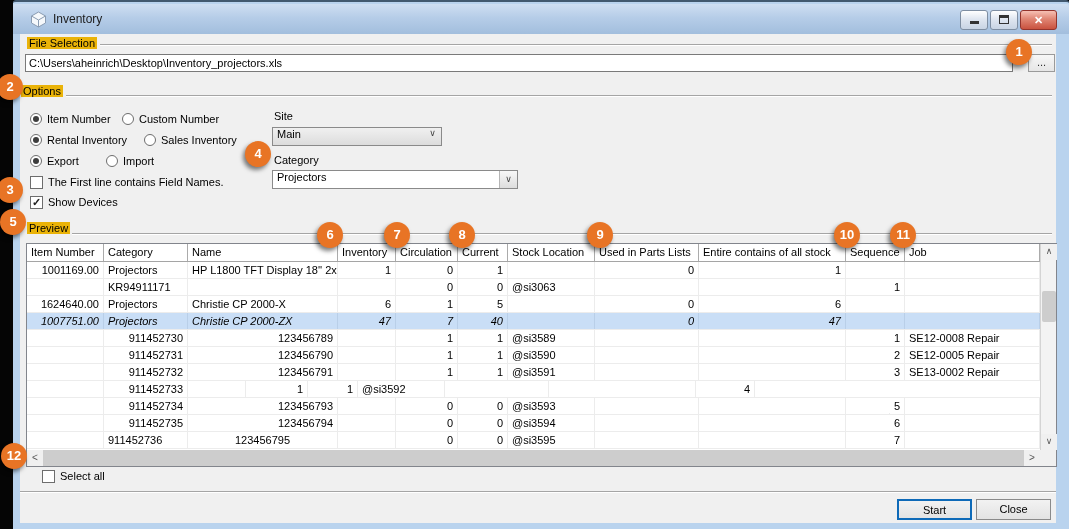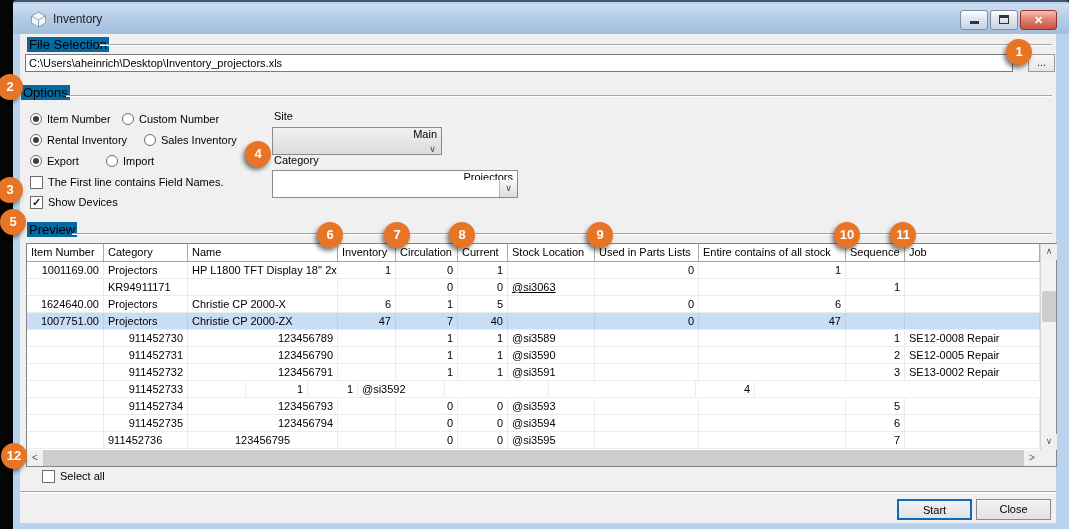"File Selection" .group-label { background: #0369a1 -> #eab308; font-size: 13px -> 11px }
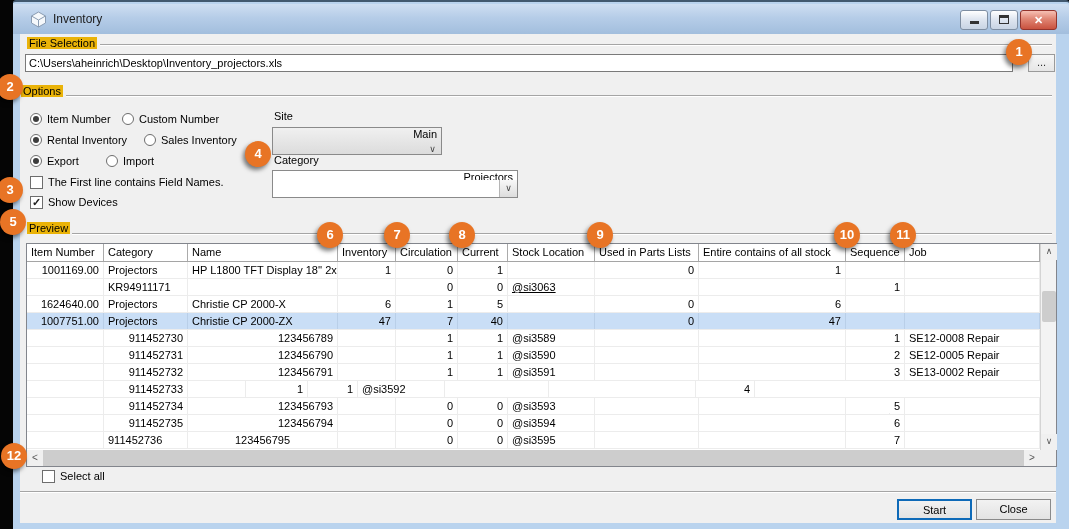"Main" .combo { align-items: flex-end -> flex-start; flex-direction: column -> none; height: 28px -> 19px }
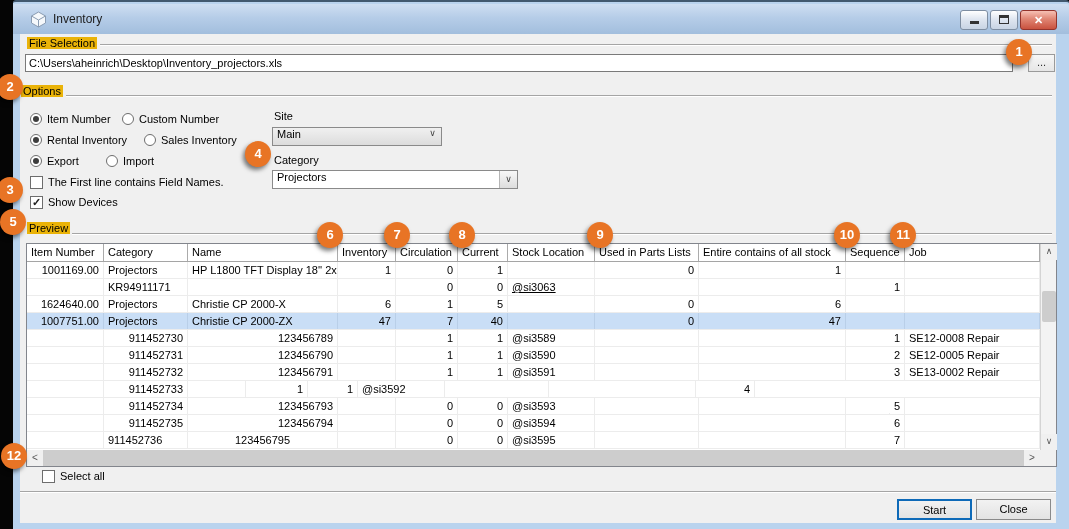"@si3063" div.td { text-decoration: underline -> none }
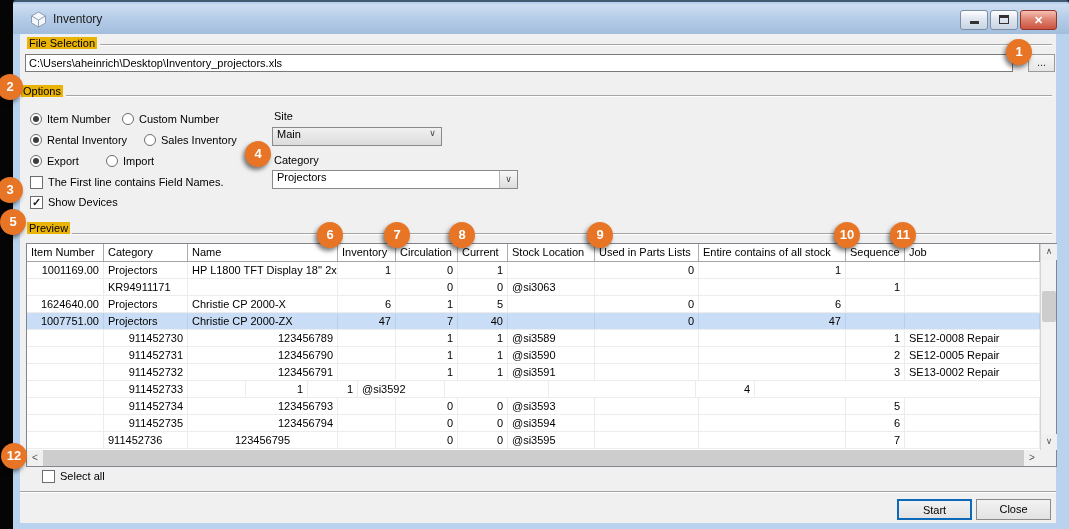"1007751.00" .tr.sel { font-style: none -> italic }
